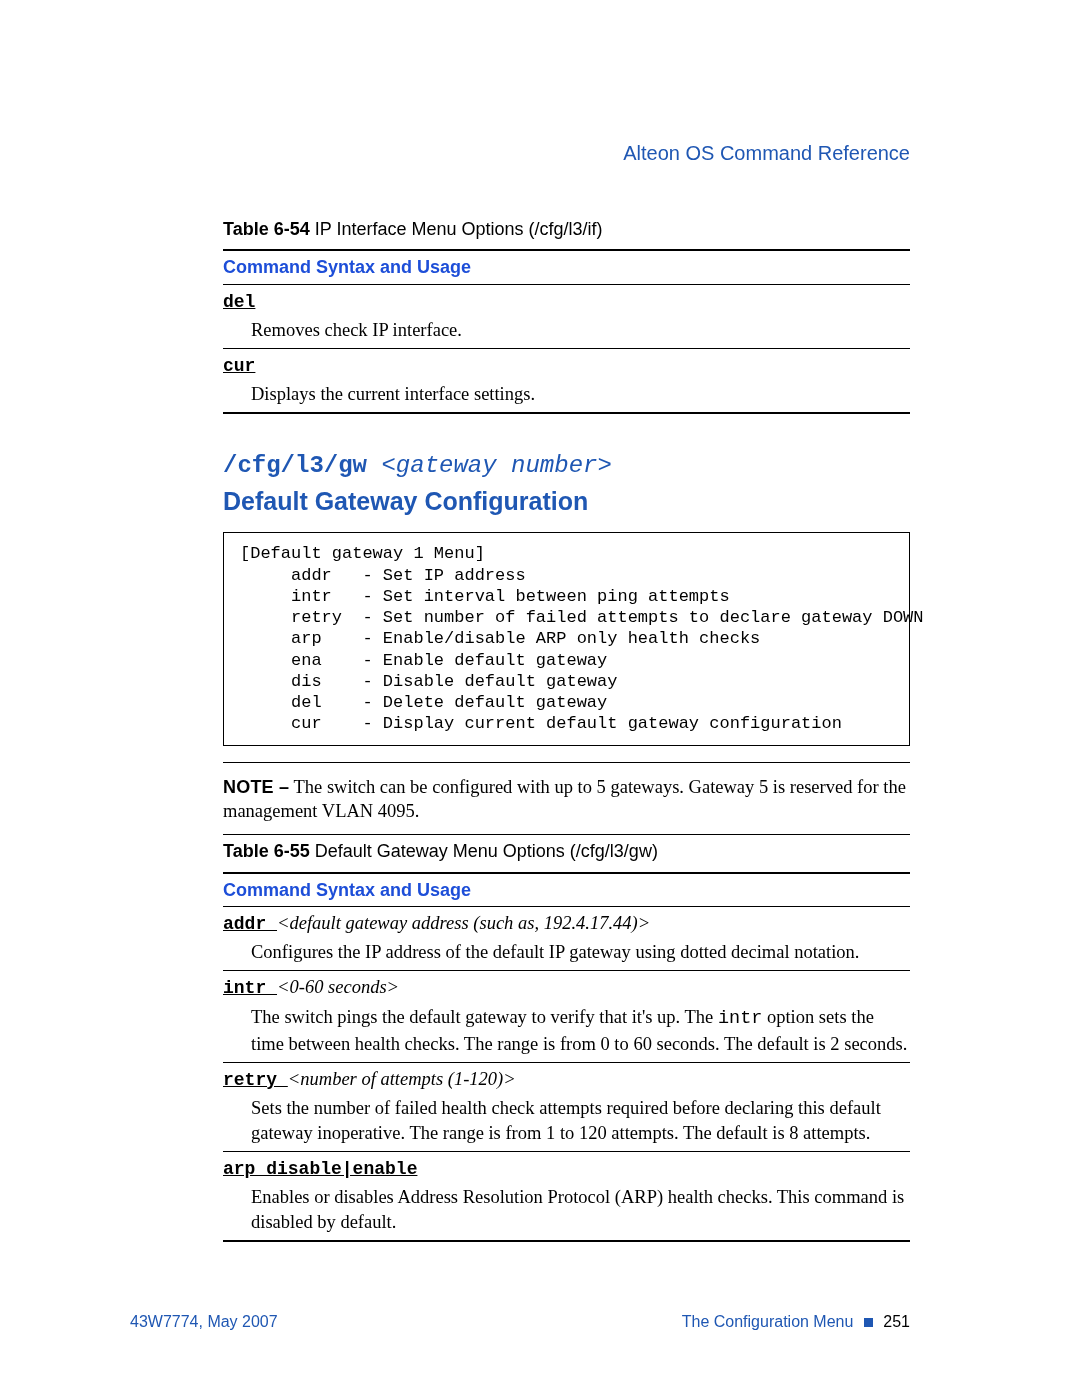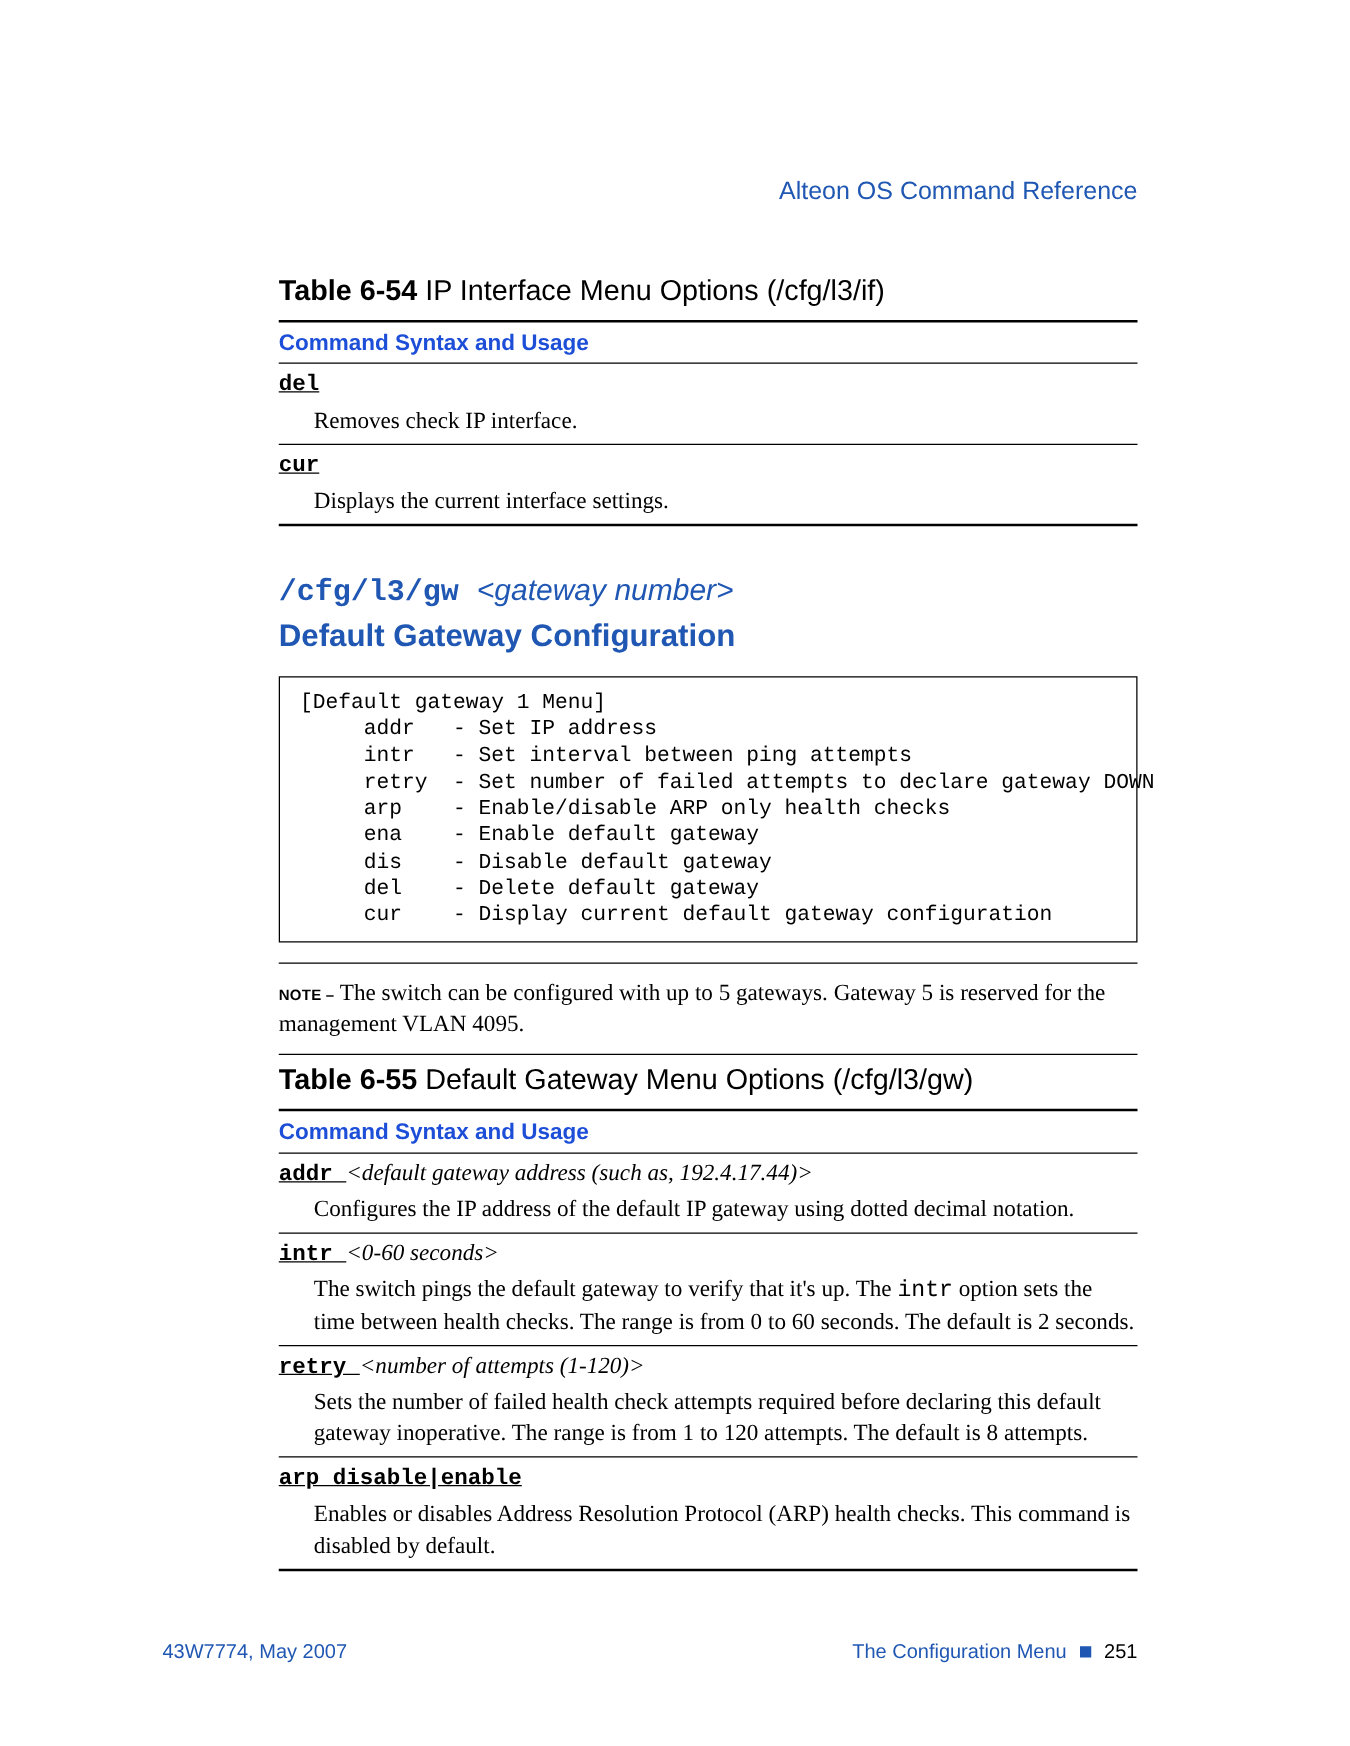"Table 6-54 IP Interface Menu" .table-caption { font-size: 23px -> 18px }
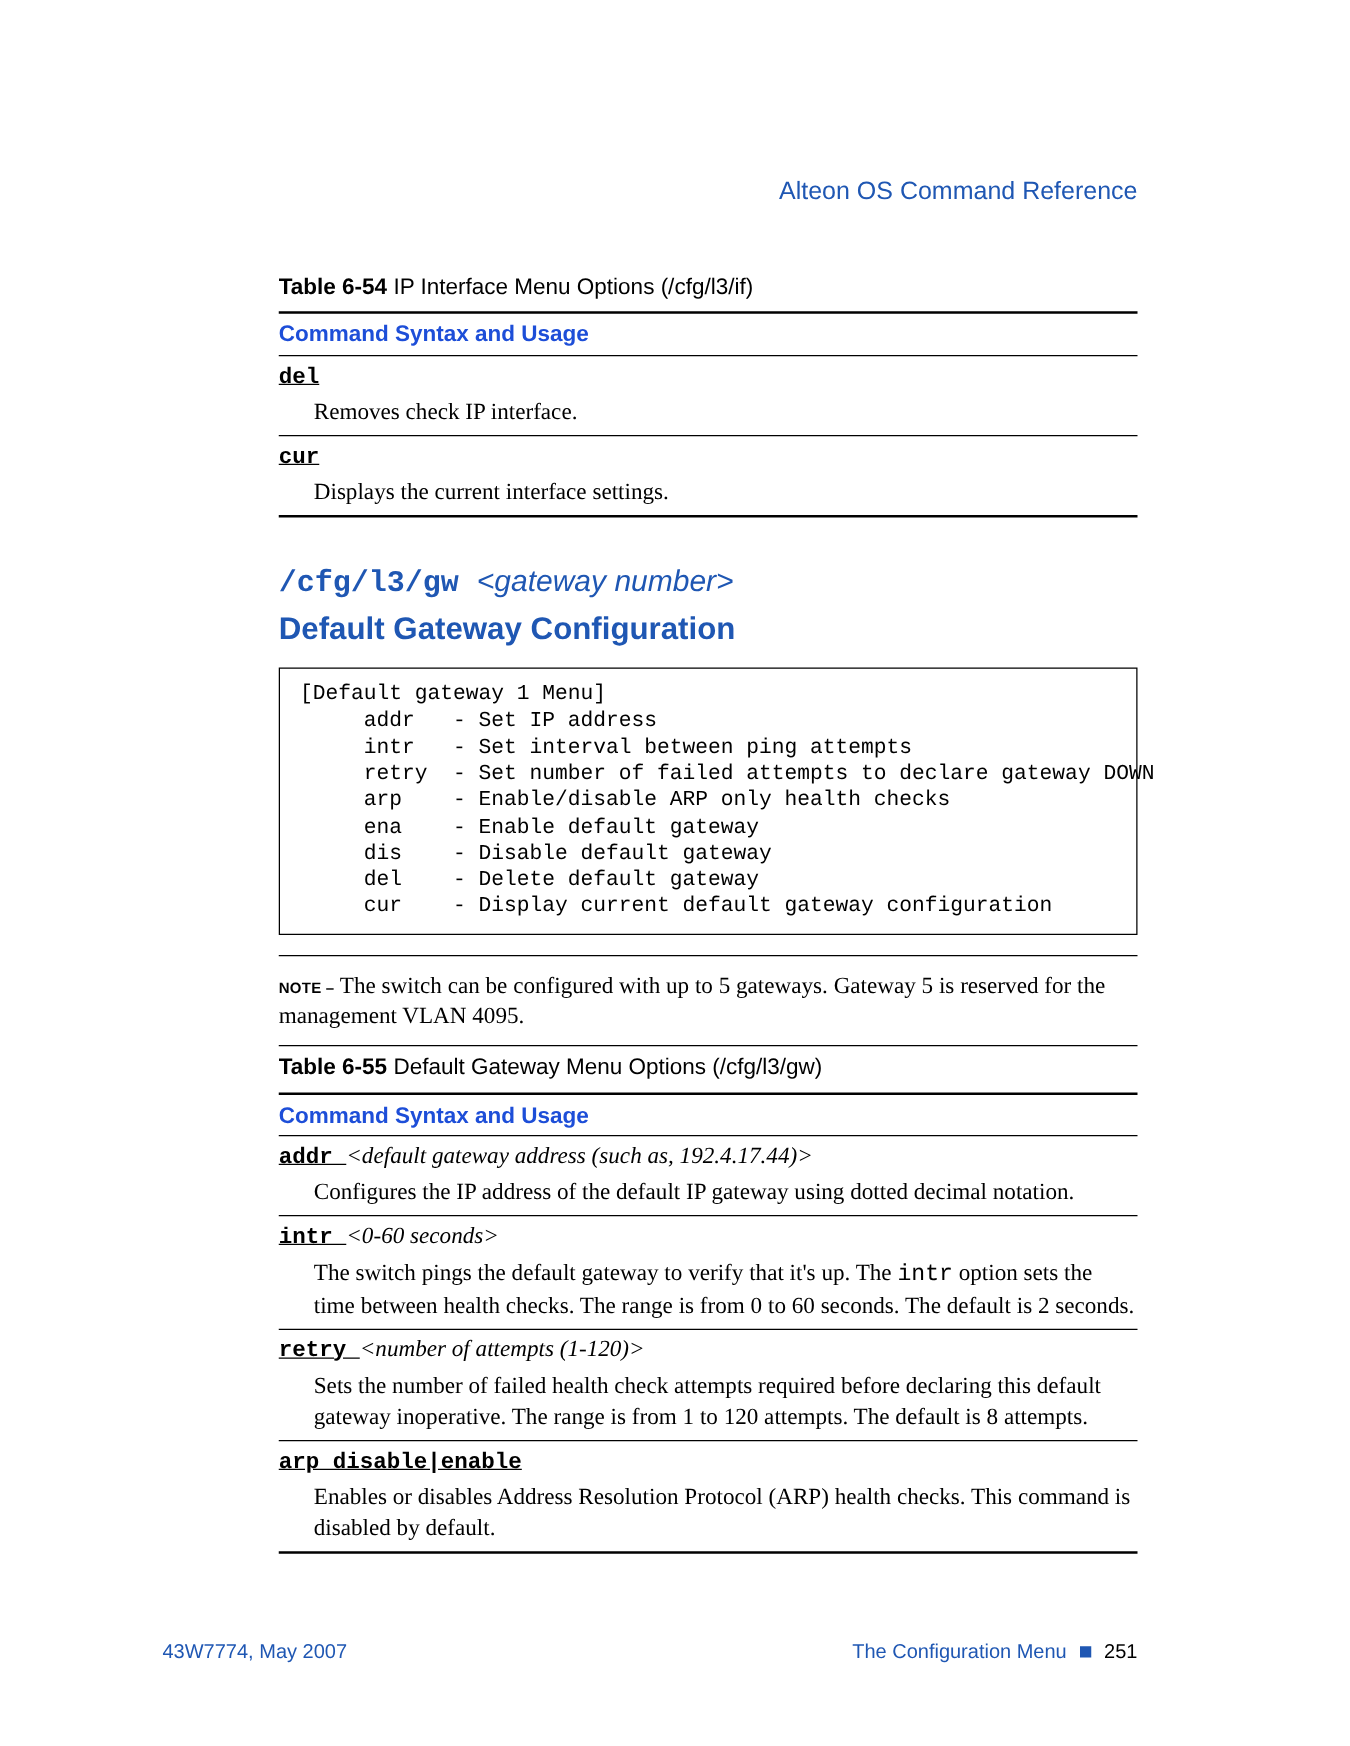"<gateway number>" .section-param { font-family: Liberation Sans, sans-serif -> Liberation Mono, monospace }
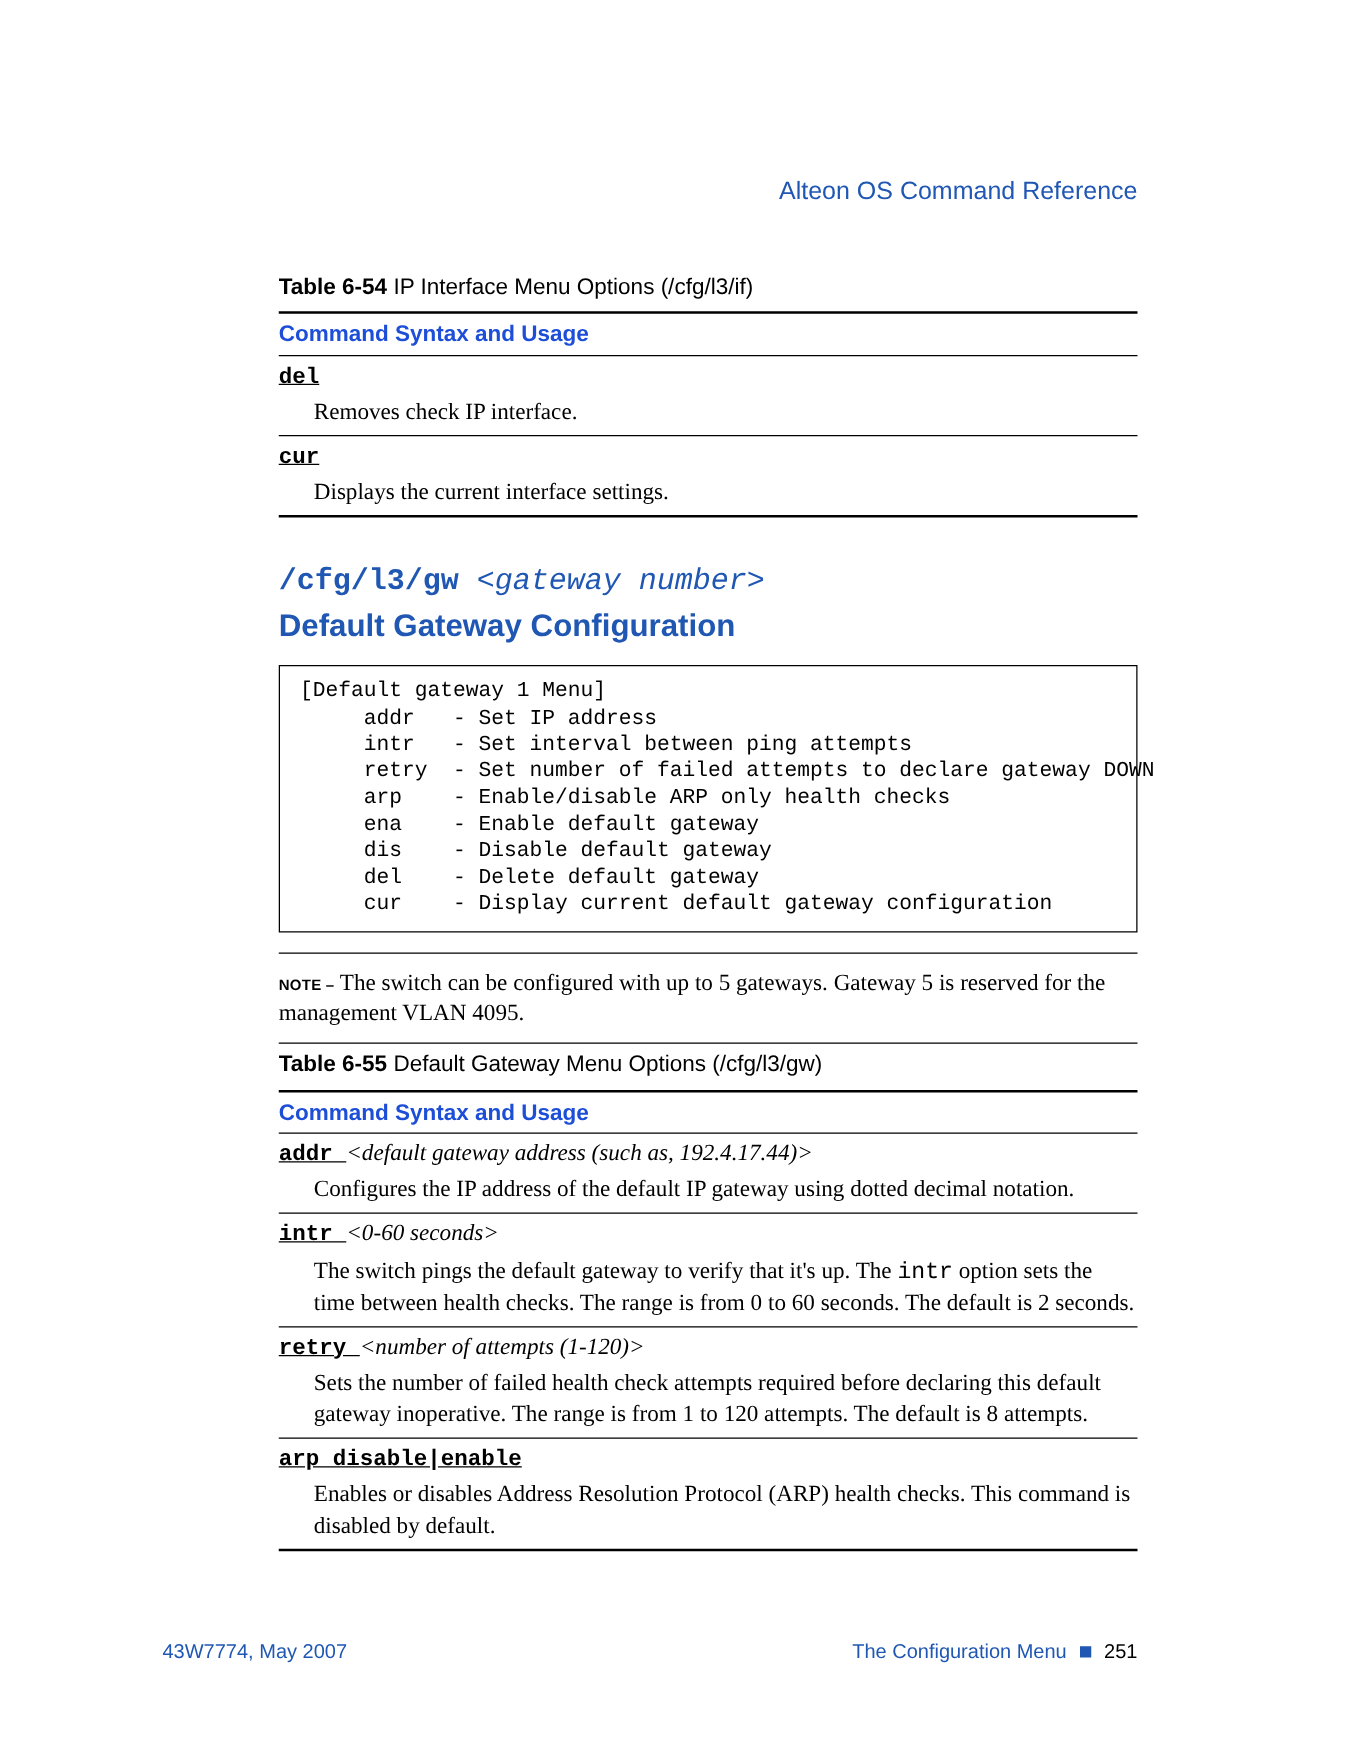"NOTE –" .note-label { font-size: 12px -> 18px }
